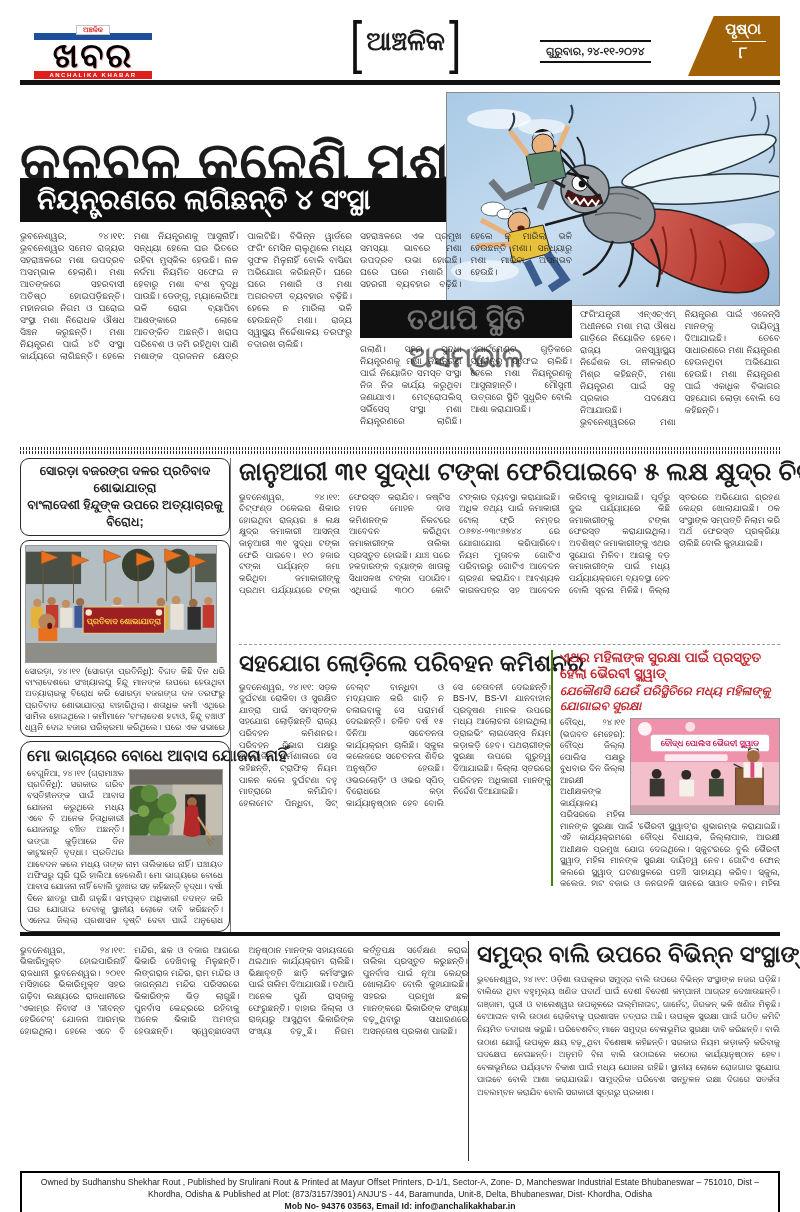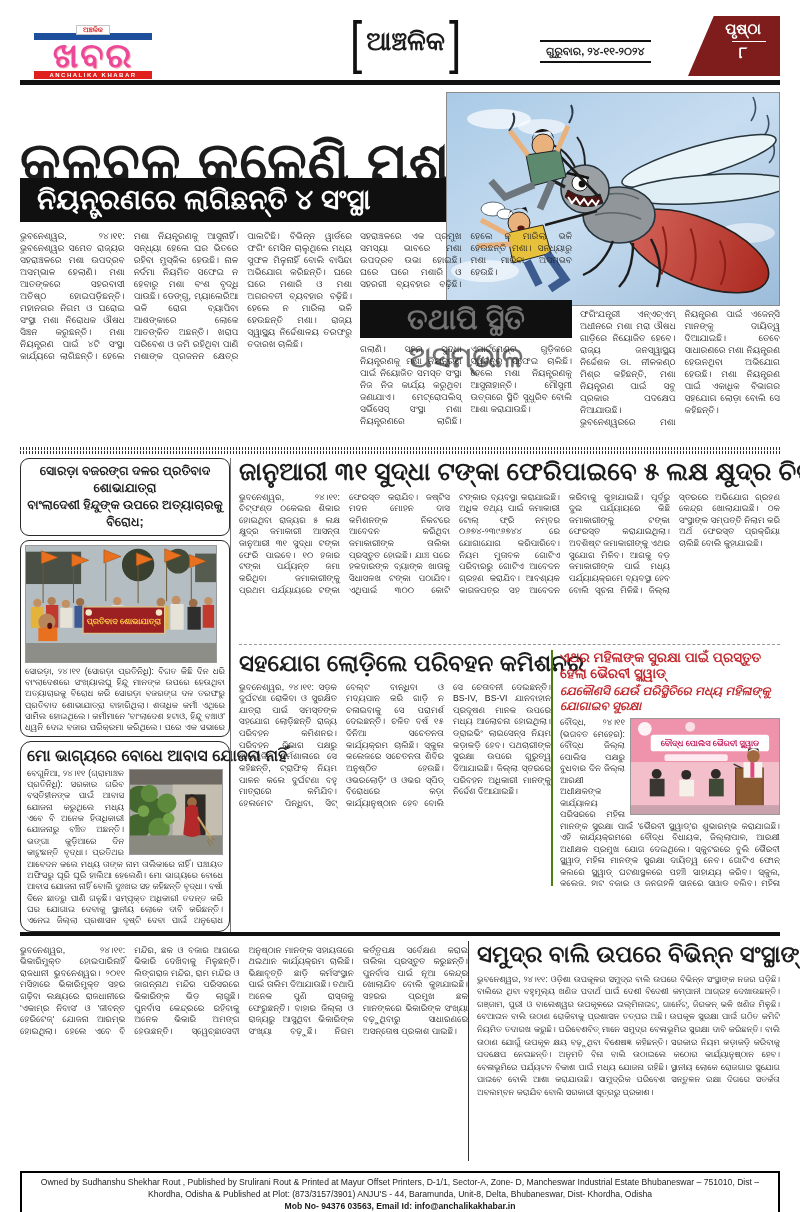"ପୃଷ୍ଠା" .pbadge { background: #7f1d1d -> #a16207 }
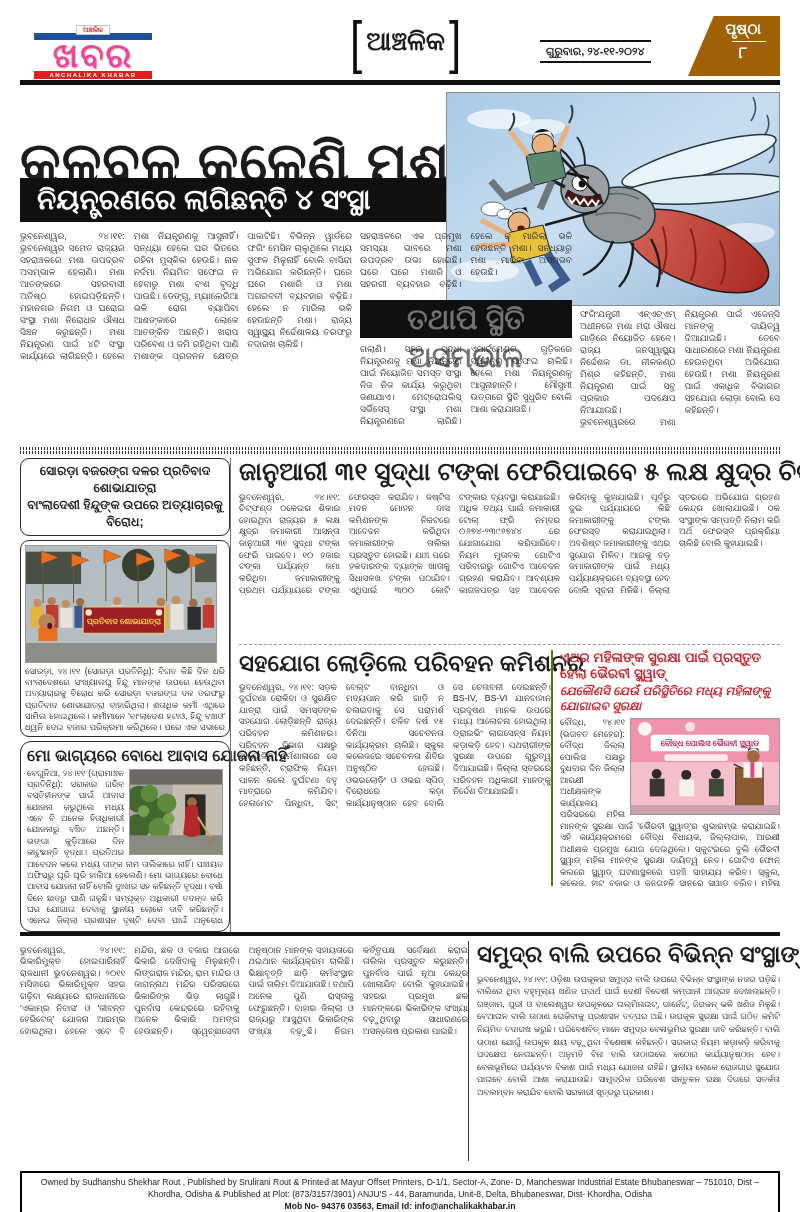"ଖବର" .m-logo { color: #ec4899 -> #000000 }
